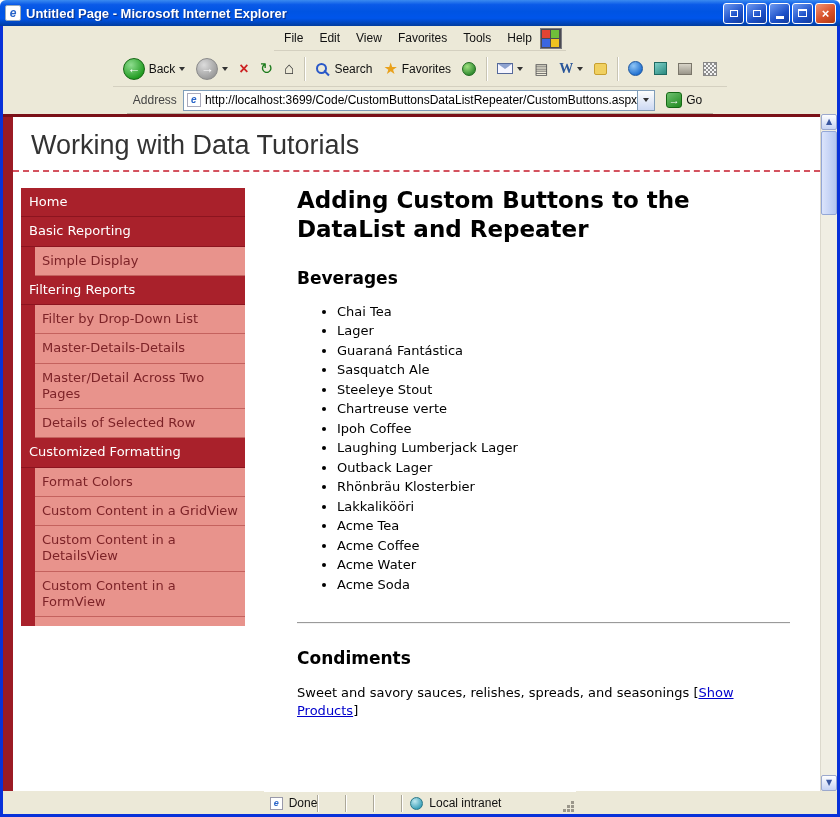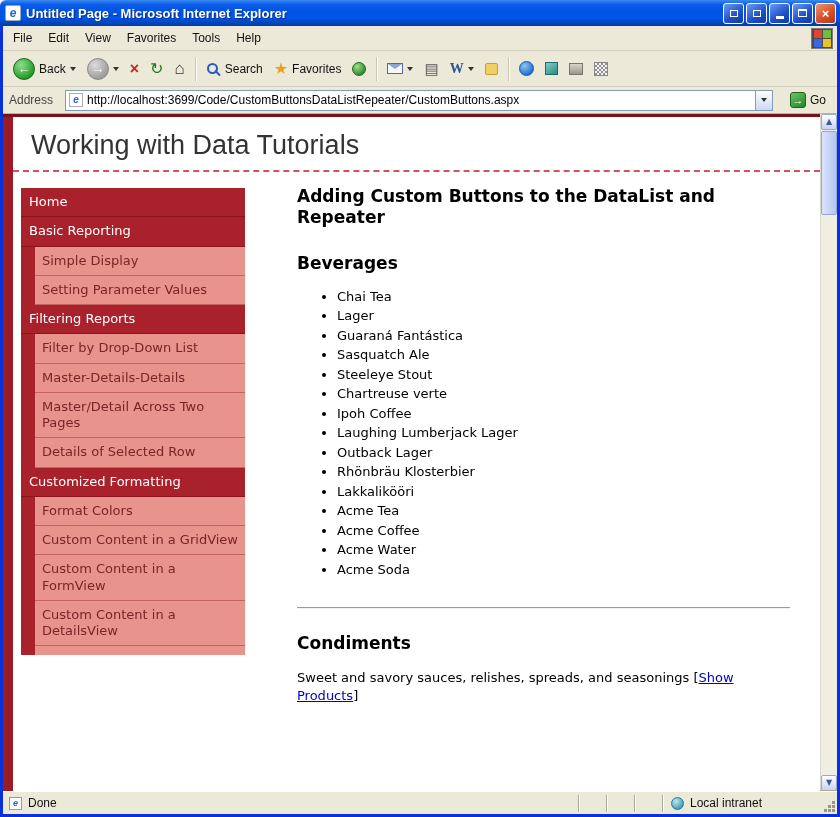"File" .wbody { align-items: none -> center }
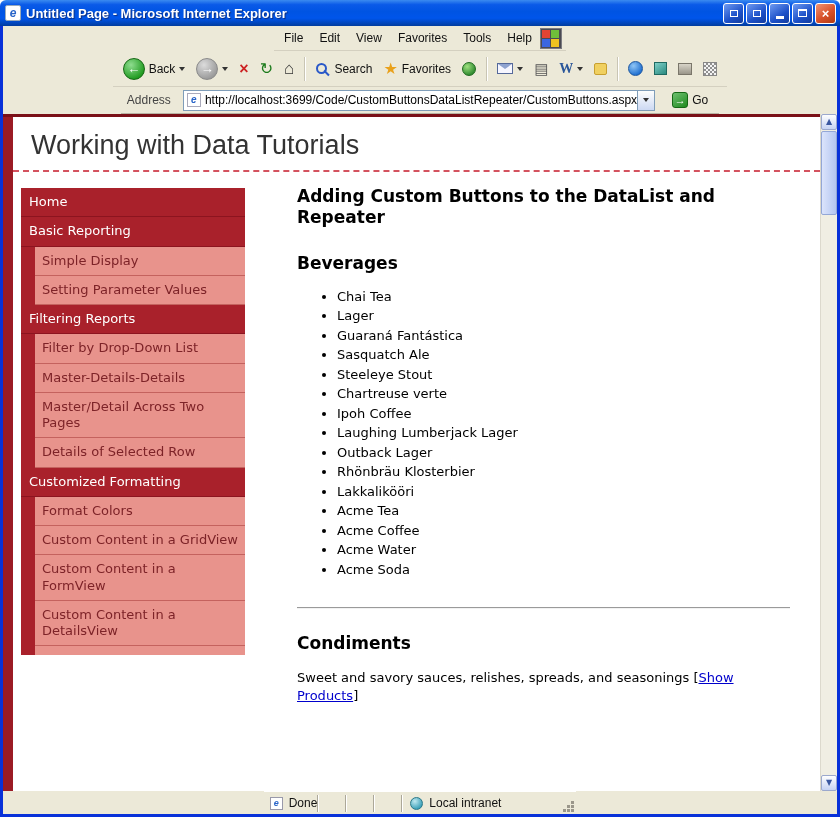"Address" .addressbar { gap: 12px -> 6px }
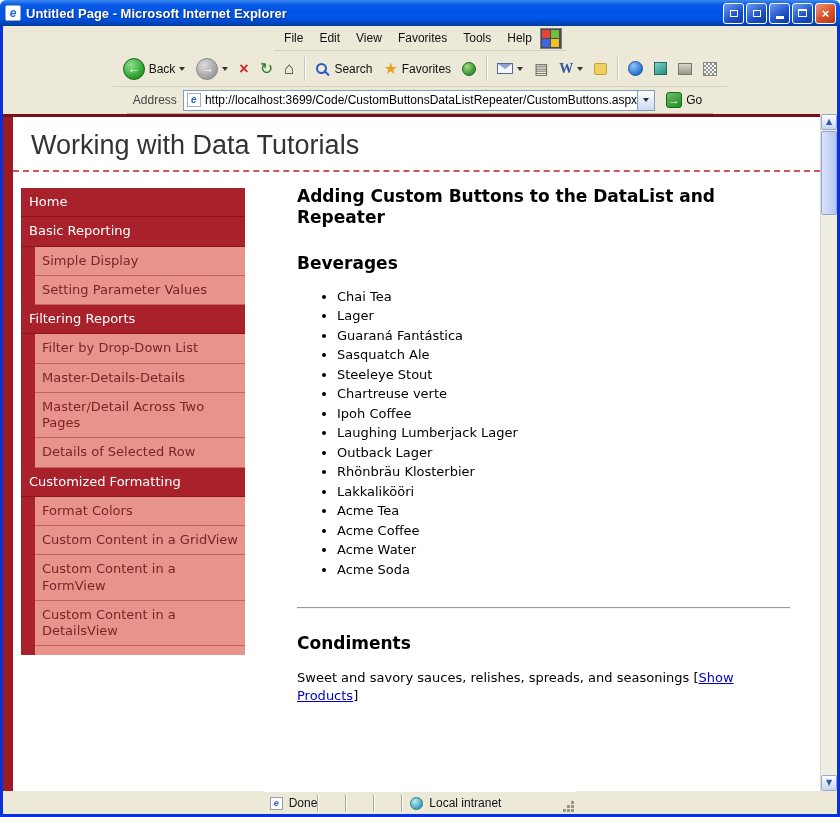"Adding Custom Buttons to the" .main h1 { font-size: 17px -> 23px }
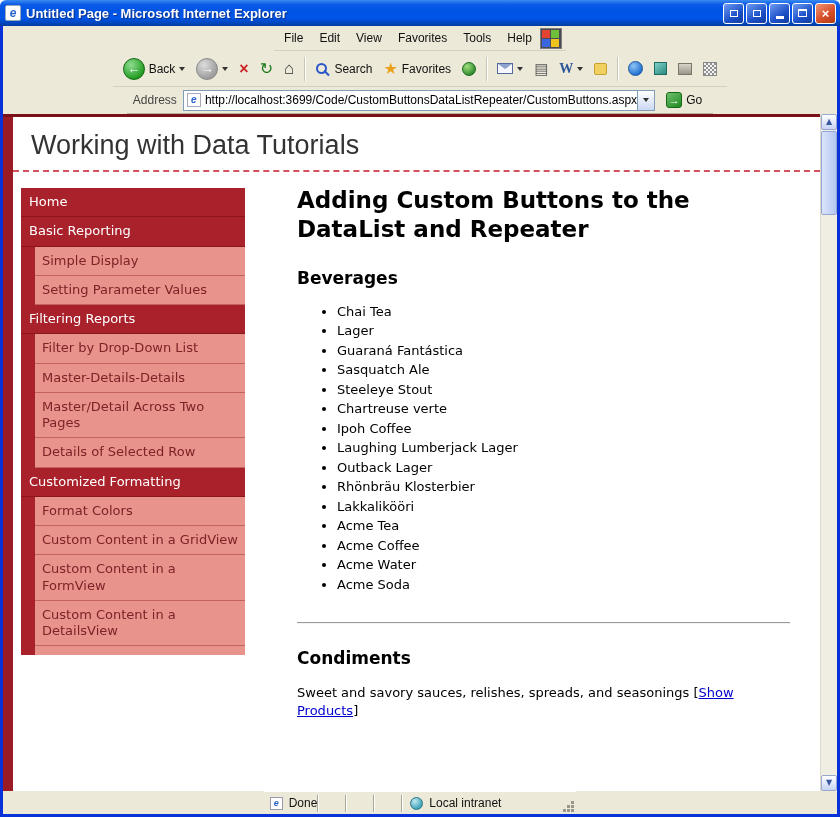"Setting Parameter Values" div.nav-item { html: <div> <span></span> <span>Setting Parameter Values</span> </div> -> none }
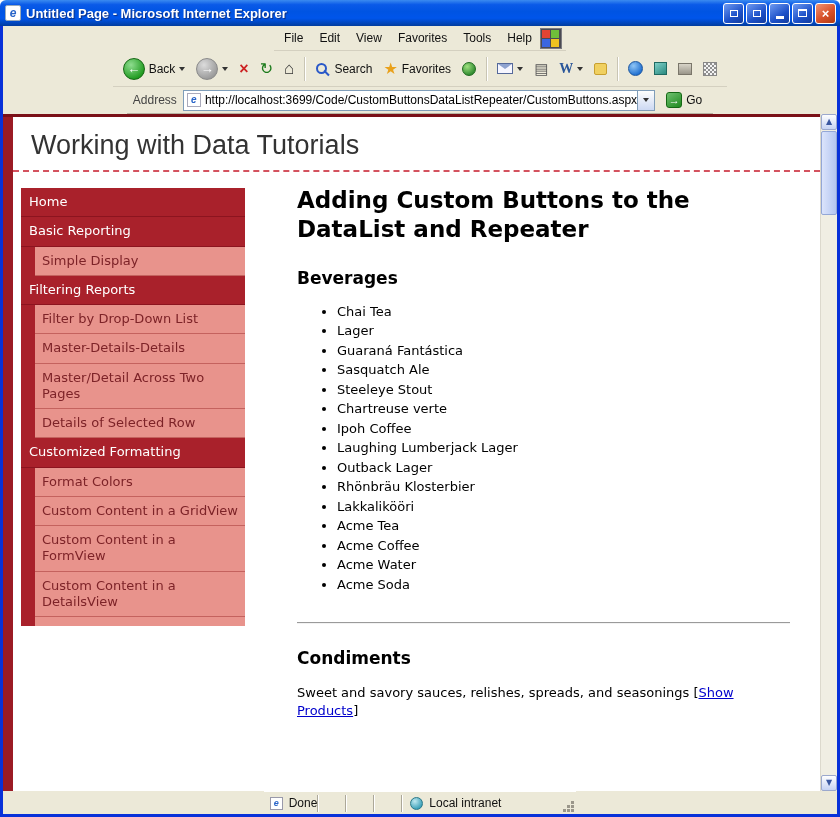"Custom Content in a FormView" div.nav-item { order: before "Custom Content in a DetailsView" -> after "Custom Content in a DetailsView" }
